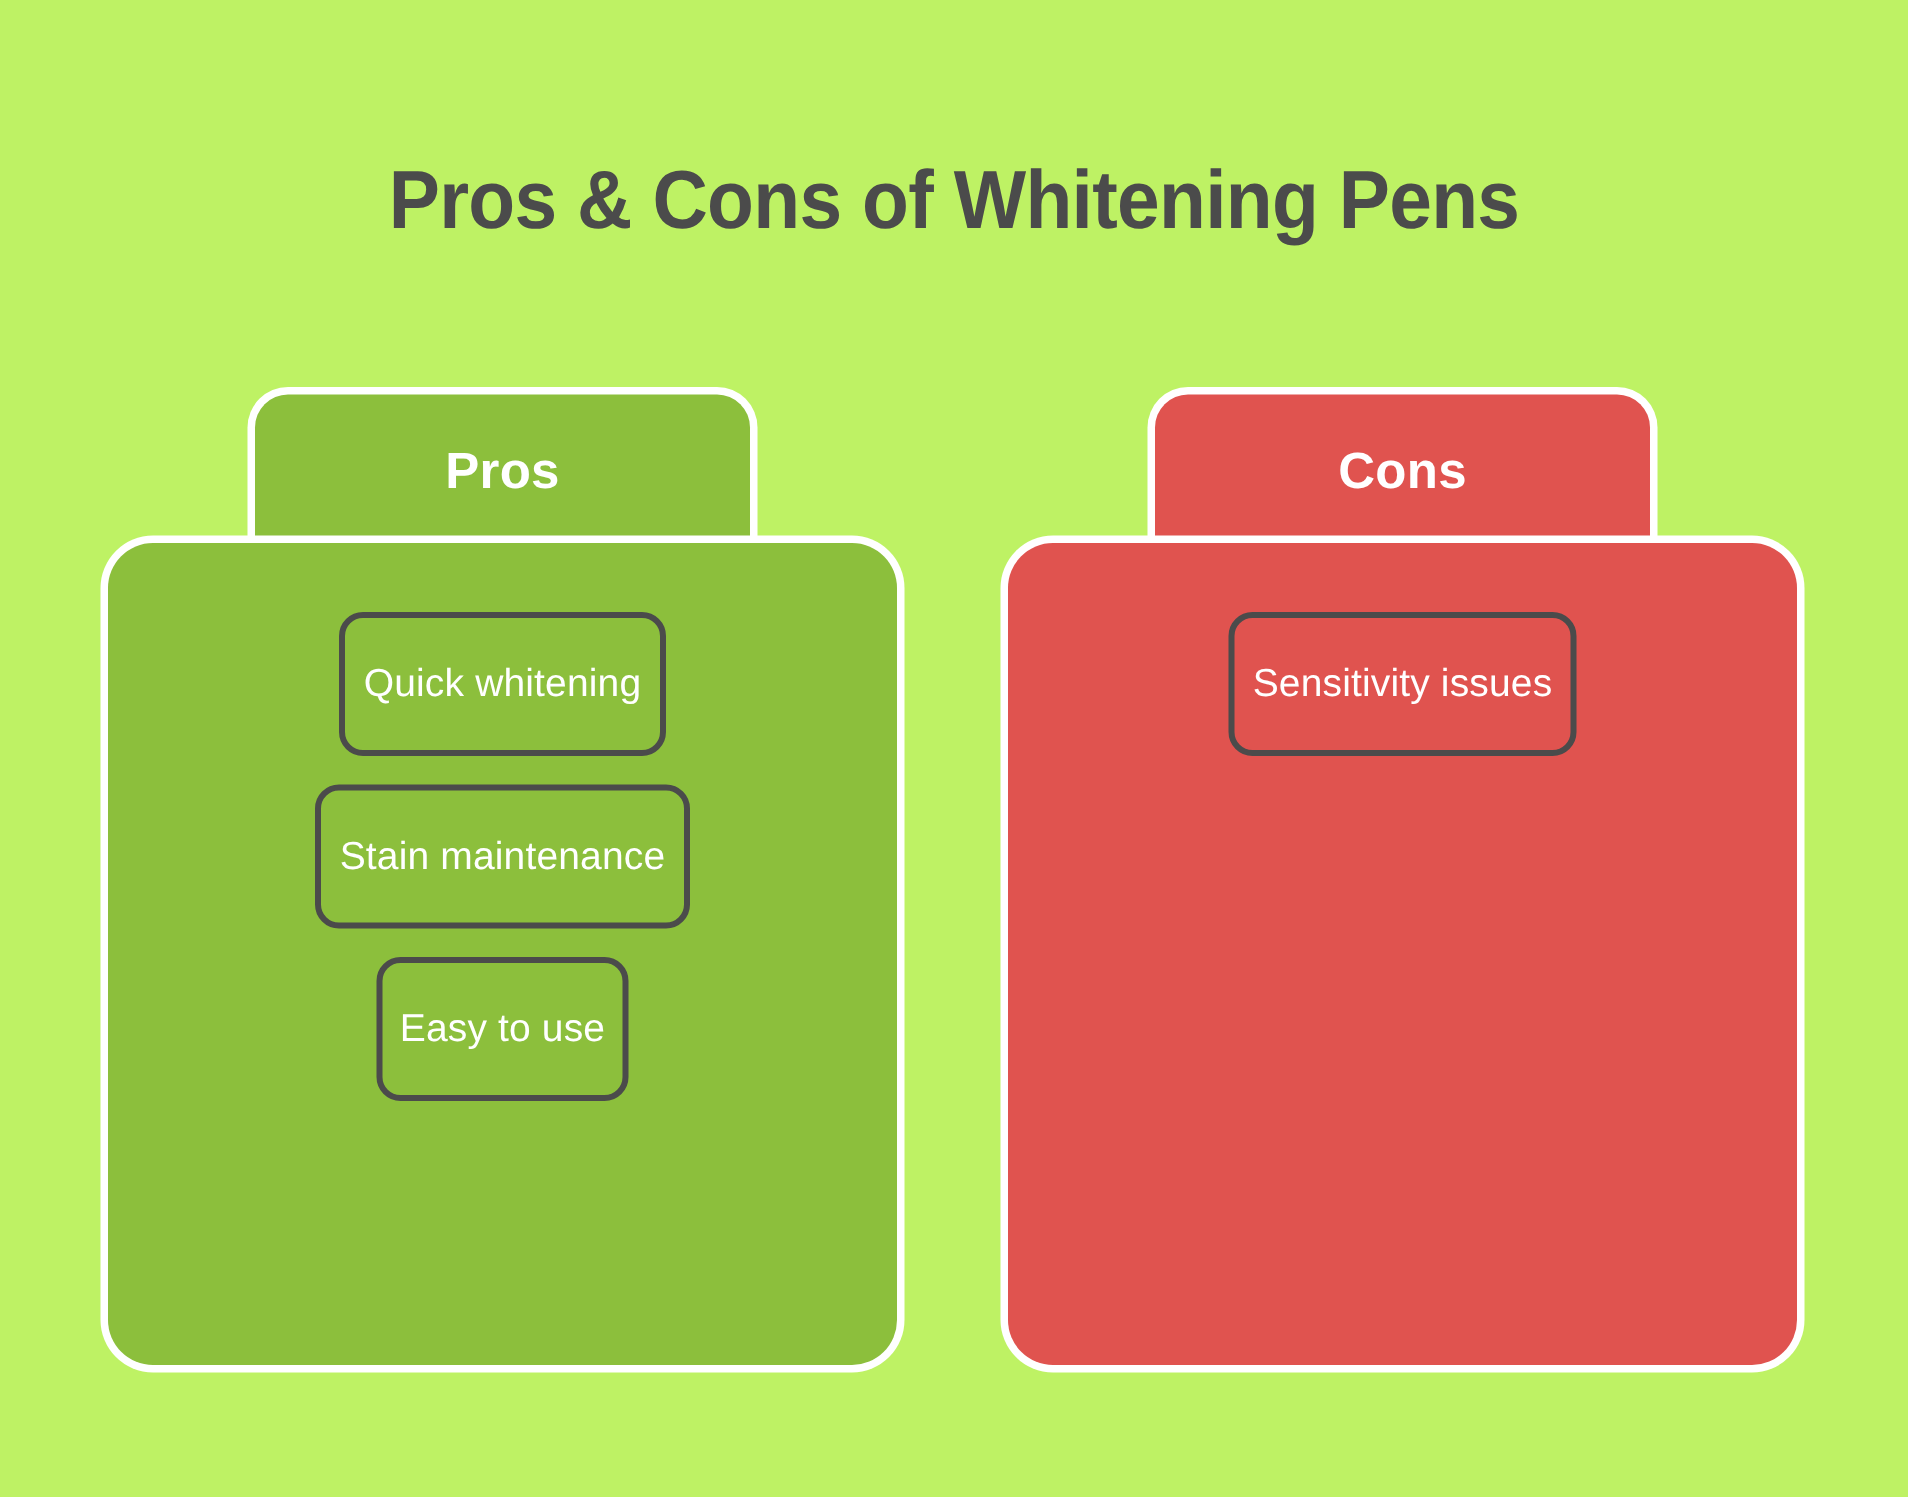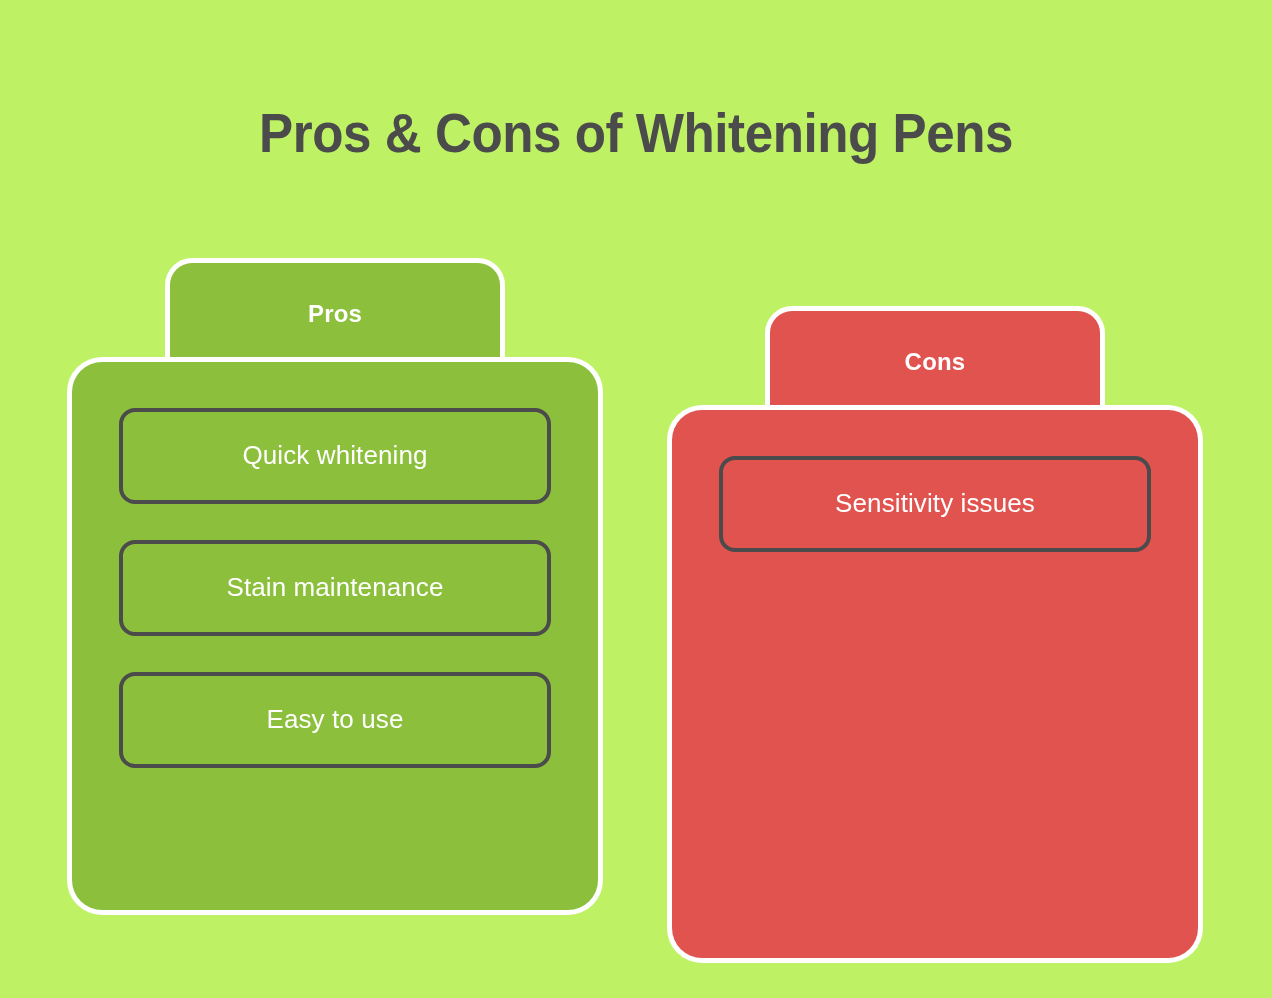"Pros" .tab-label { font-size: 24px -> 34px }
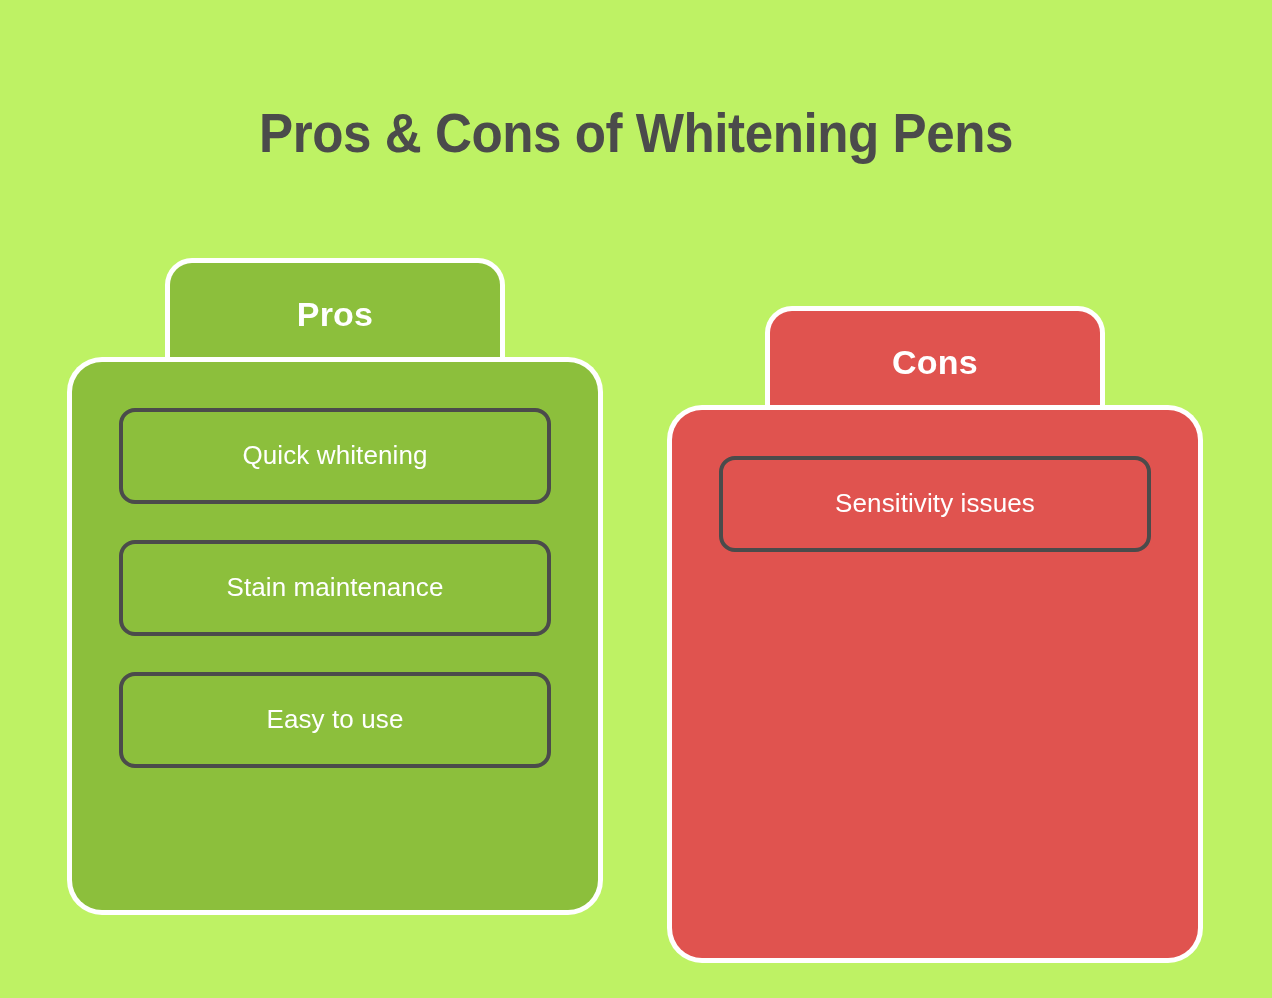"Cons" .cons .tab, .cons .card { margin-top: 48px -> none }
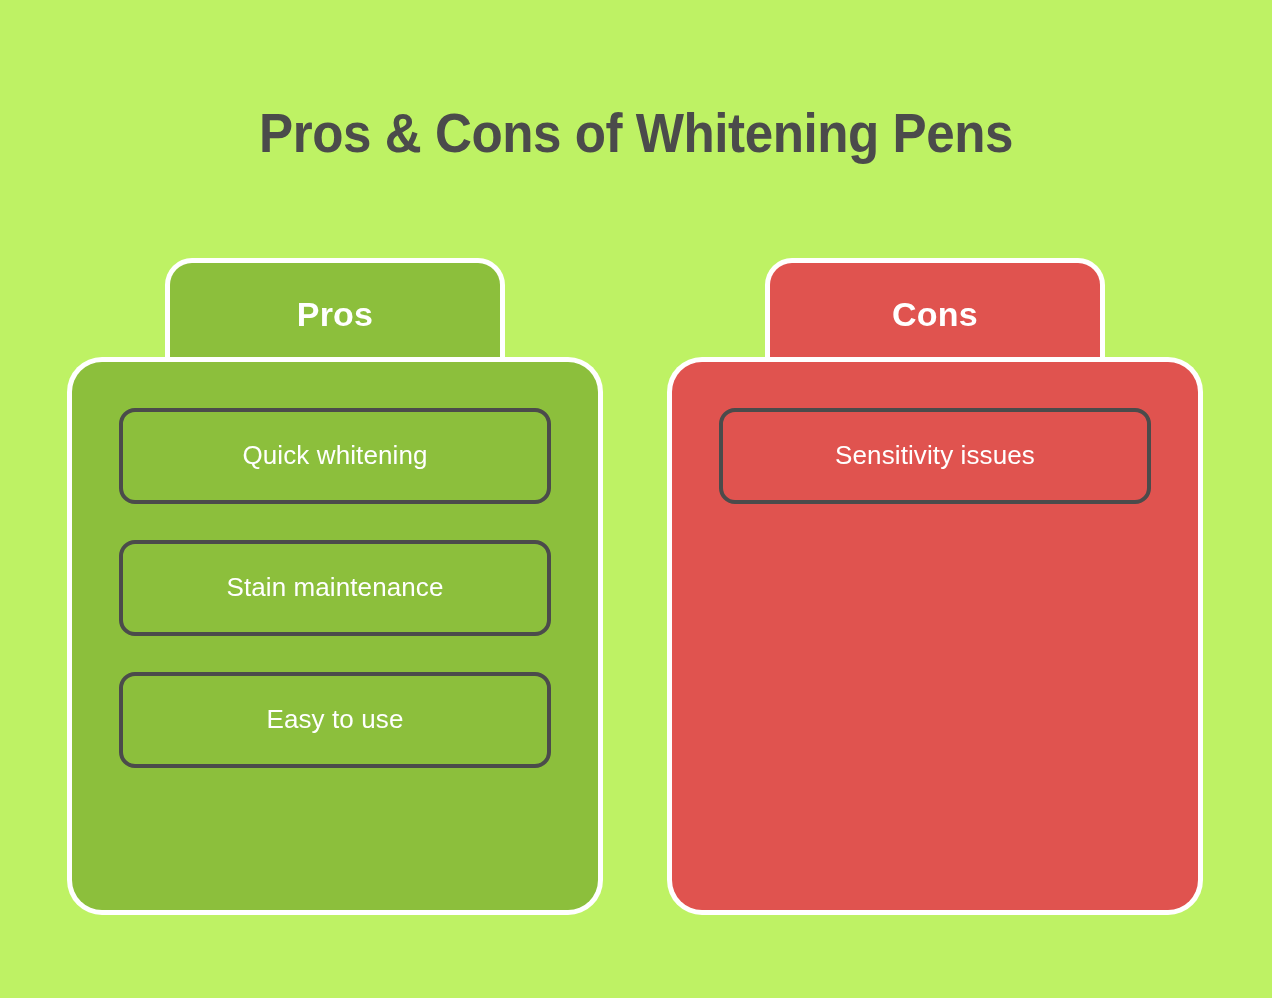"Quick whitening" .items { align-items: none -> center; gap: 36px -> 19px }
